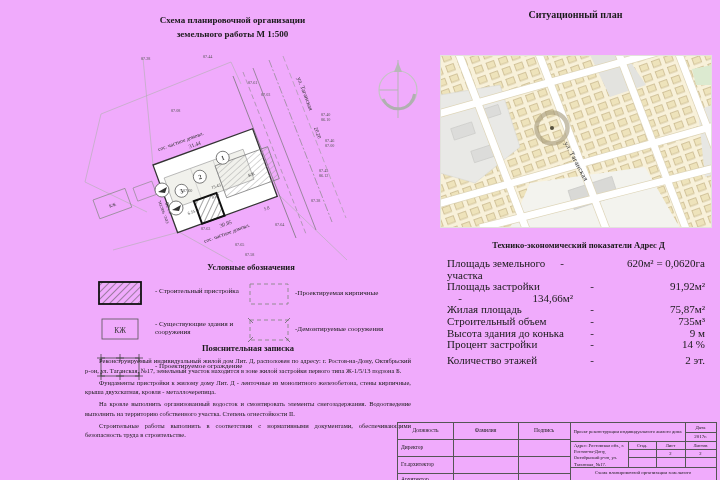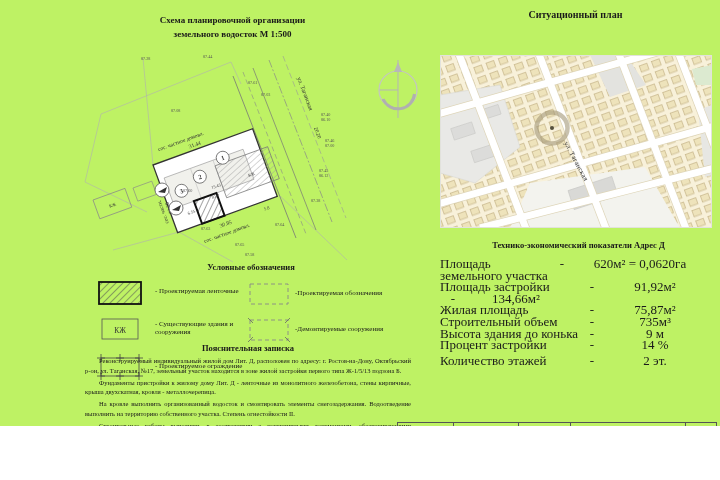"Схема планировочной организации" .page { background: #bef264 -> #f0abfc; height: 426px -> 480px }
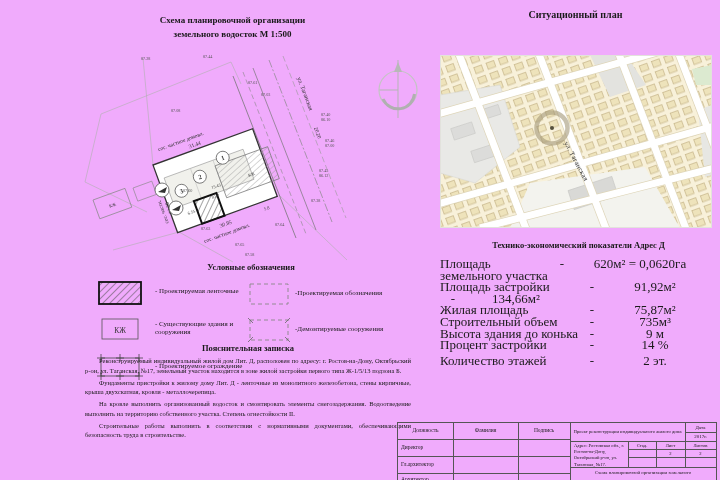"земельного водосток М 1:500" div { text: водосток -> работы }
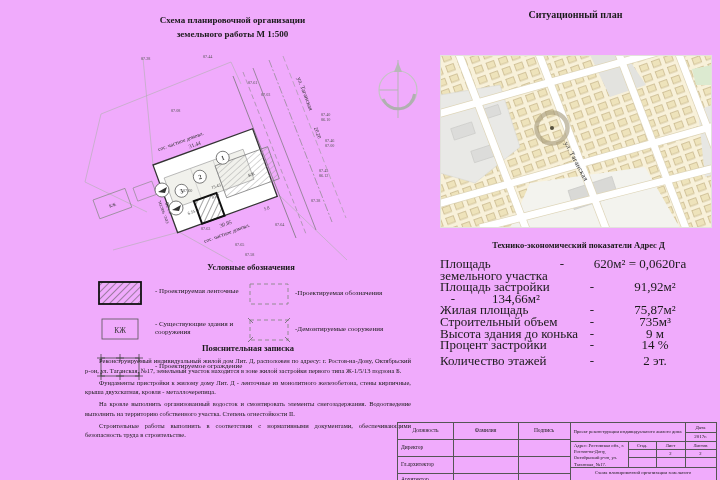"Площадь земельного участка" .ind-row { font-size: 13px -> 11px; margin-left: none -> 7px }
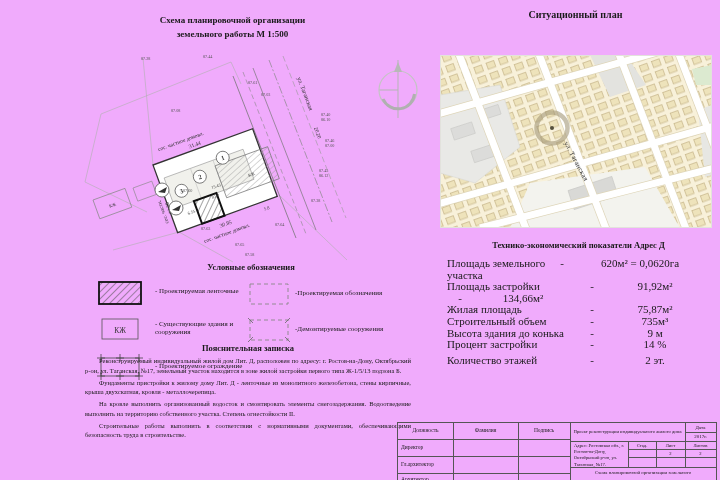"620м² = 0,0620га" .ind-row .val { text-align: center -> right }
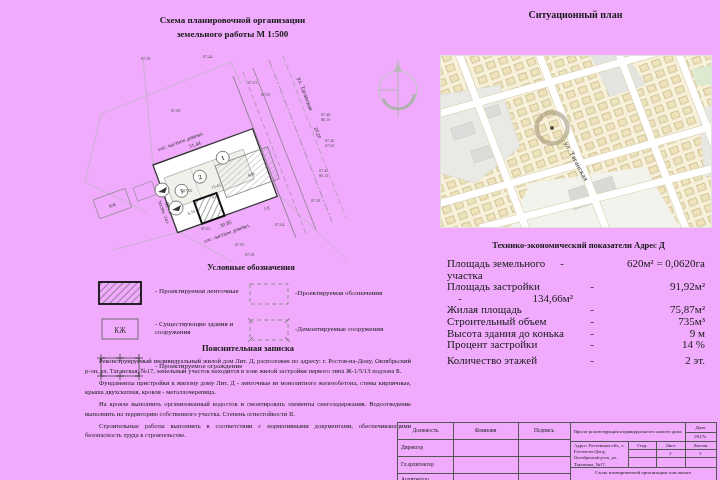"- Проектируемая ленточные" div.abs { text: Проектируемая ленточные -> Строительный пристройка }
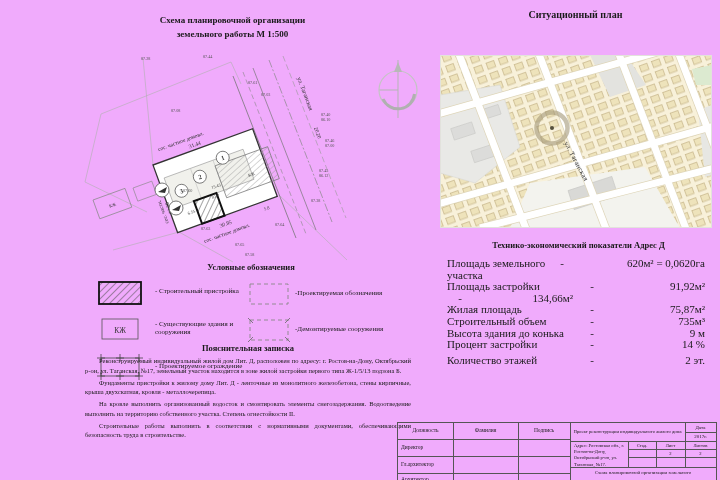"-Проектируемая обозначения" div.abs { text: обозначения -> кирпичные }
